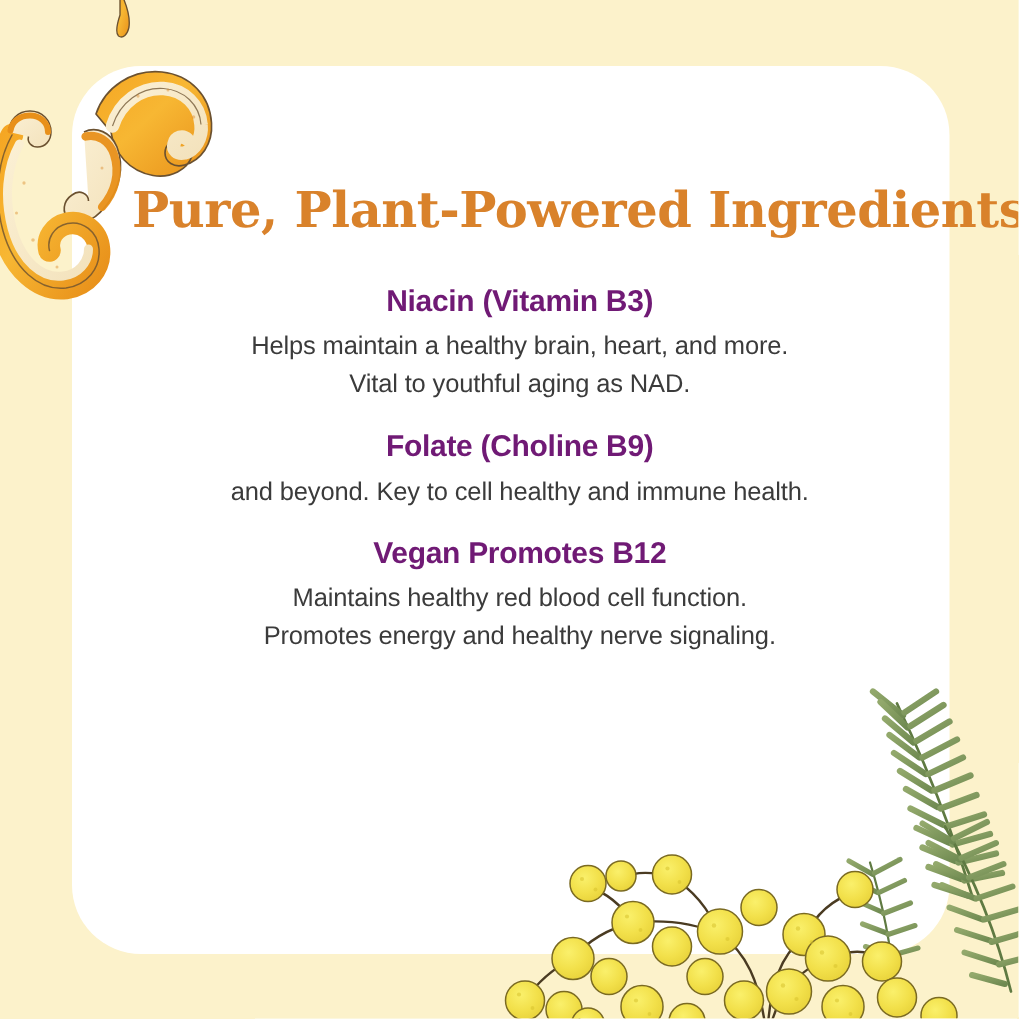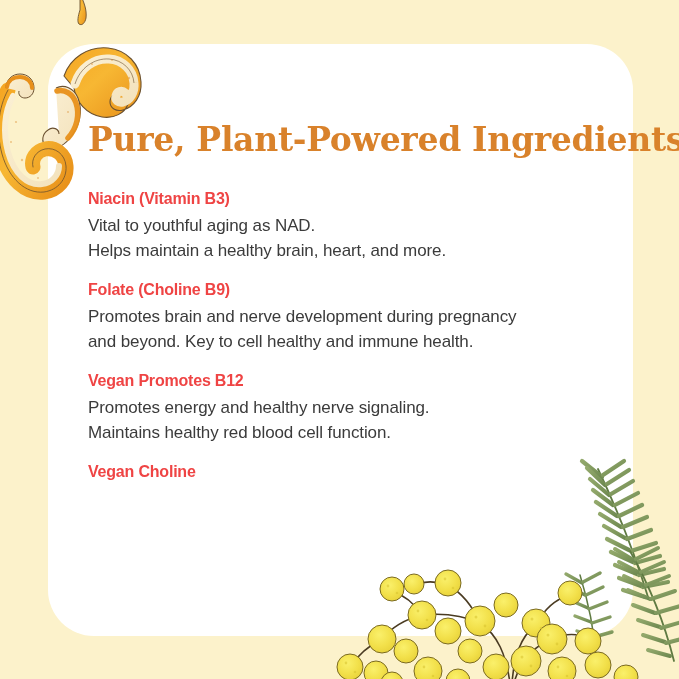"Pure, Plant-Powered Ingredients" #page-root { text-align: none -> center }
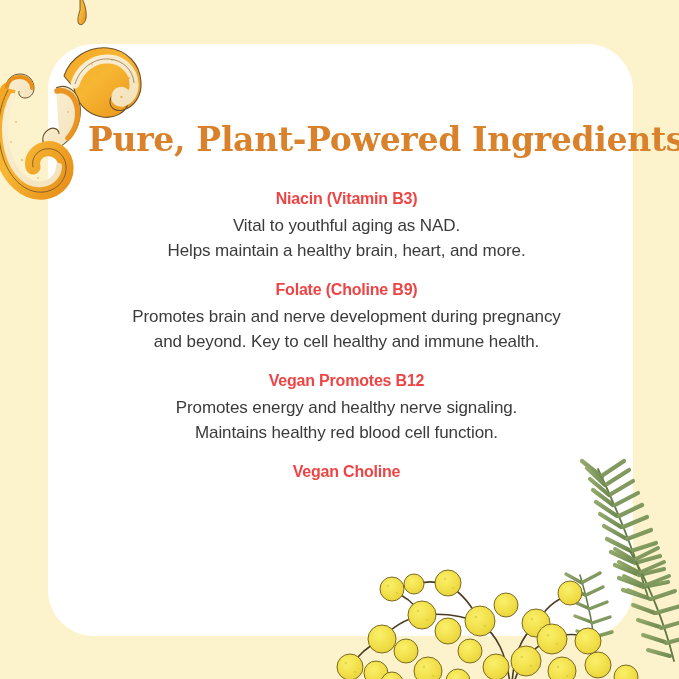"Niacin (Vitamin B3)" .ingredient-name { color: #ef4444 -> #701a75; font-size: 16px -> 20px }
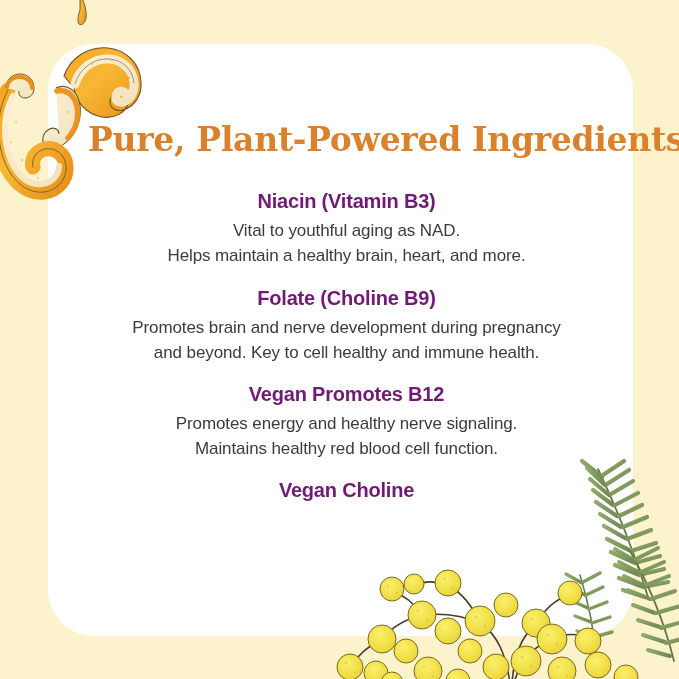"Vital to youthful aging as" span.desc-line { order: before "Helps maintain a healthy brain," -> after "Helps maintain a healthy brain," }
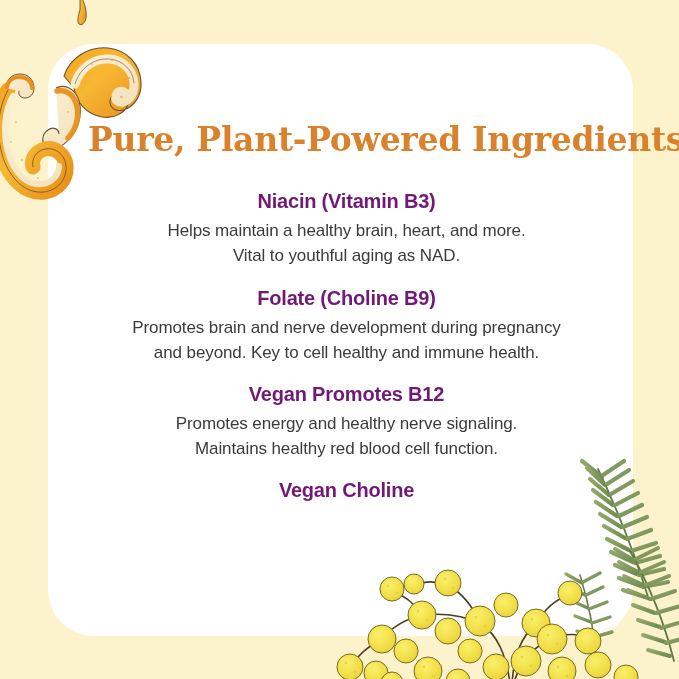"Promotes brain and nerve development" span.desc-line { html: <span>Promotes brain and nerve development during pregnancy</span> -> none }
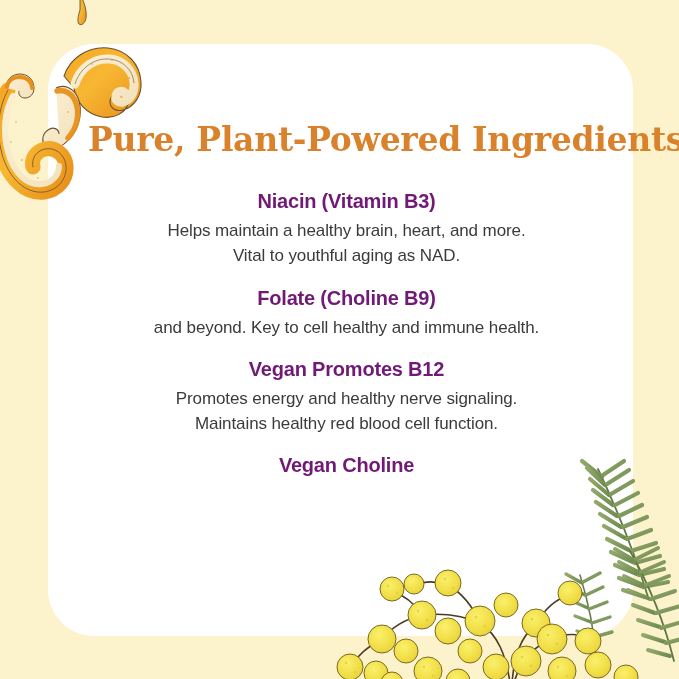"Promotes energy and healthy nerve" span.desc-line { order: before "Maintains healthy red blood cell" -> after "Maintains healthy red blood cell" }
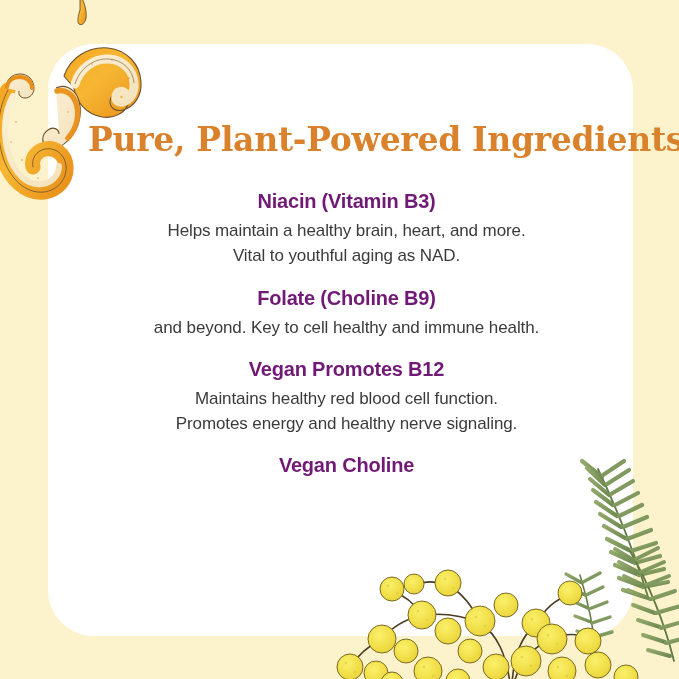"Vegan Choline" div.ingredient-name { html: <div>Vegan Choline</div> -> none }
